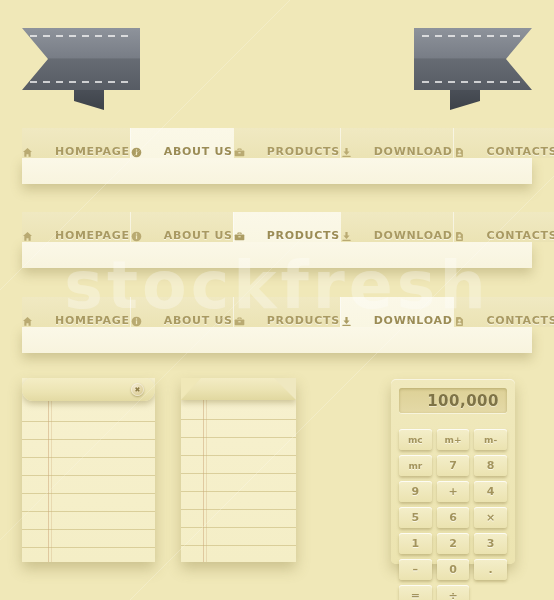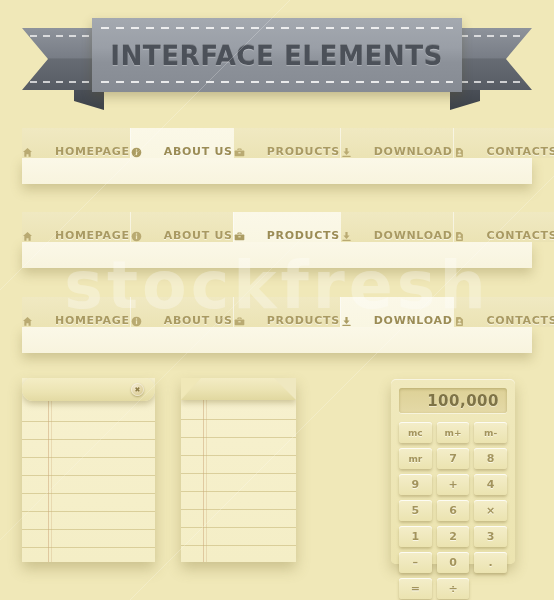"INTERFACE ELEMENTS" div.ribbon-main { html: <div> <div></div> <div></div> <div>INTERFACE ELEMENTS</div> </div> -> none }
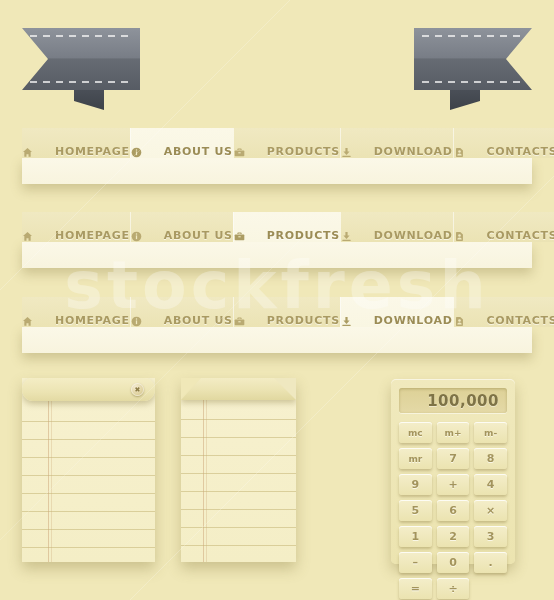"100,000" .calc-display { margin-bottom: 9px -> 16px }
